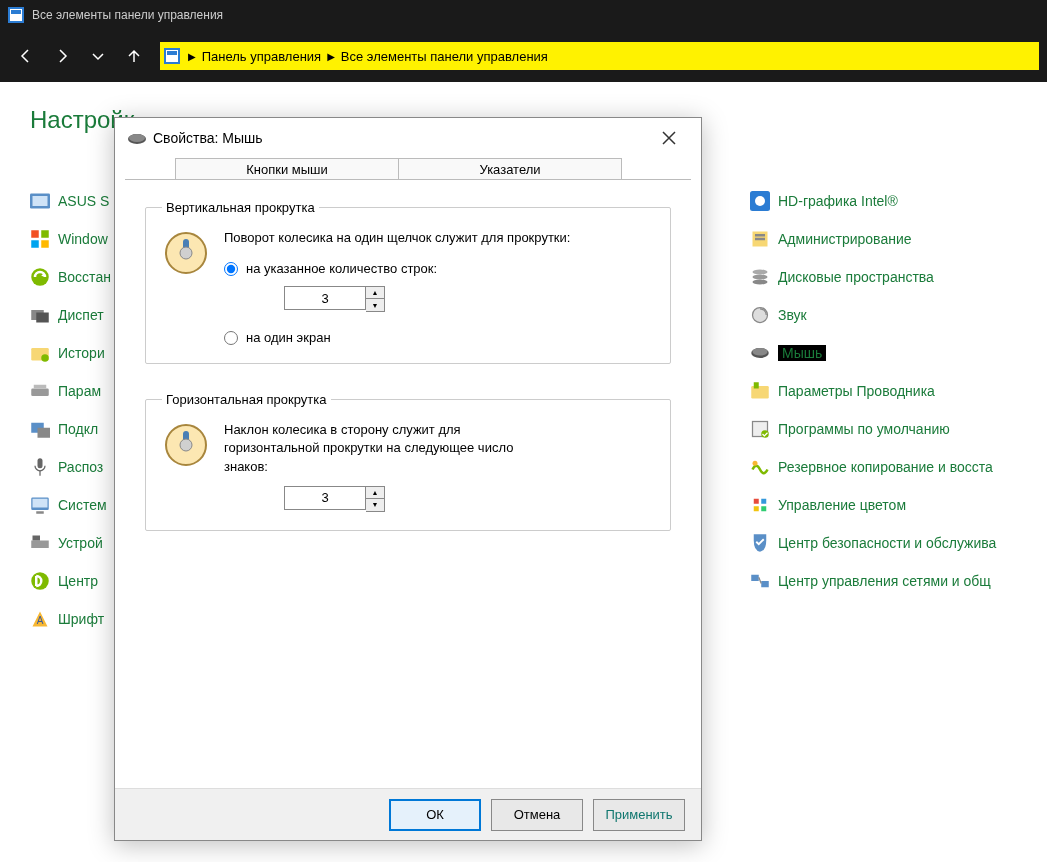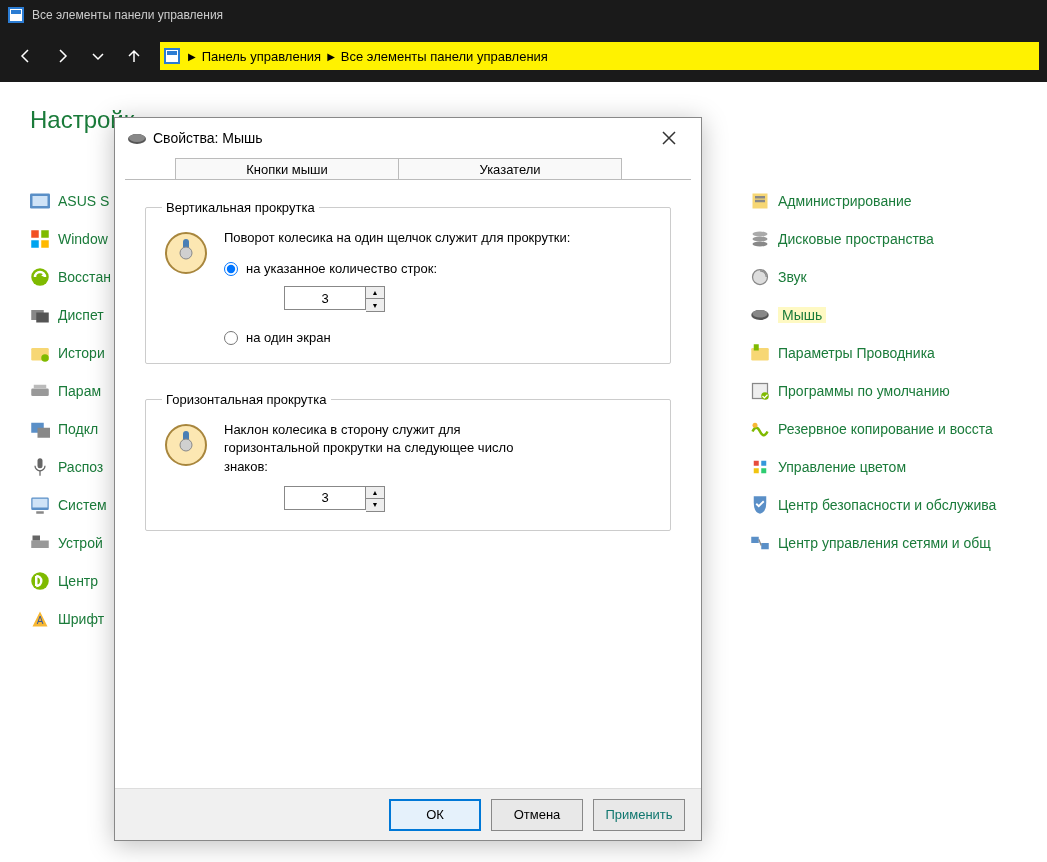"HD-графика Intel®" div.itemrow { html: none -> <div> <span> <svg> <rect></rect> <circle></circle> </svg> </span> <span>HD-графика Intel®</span> </div> }
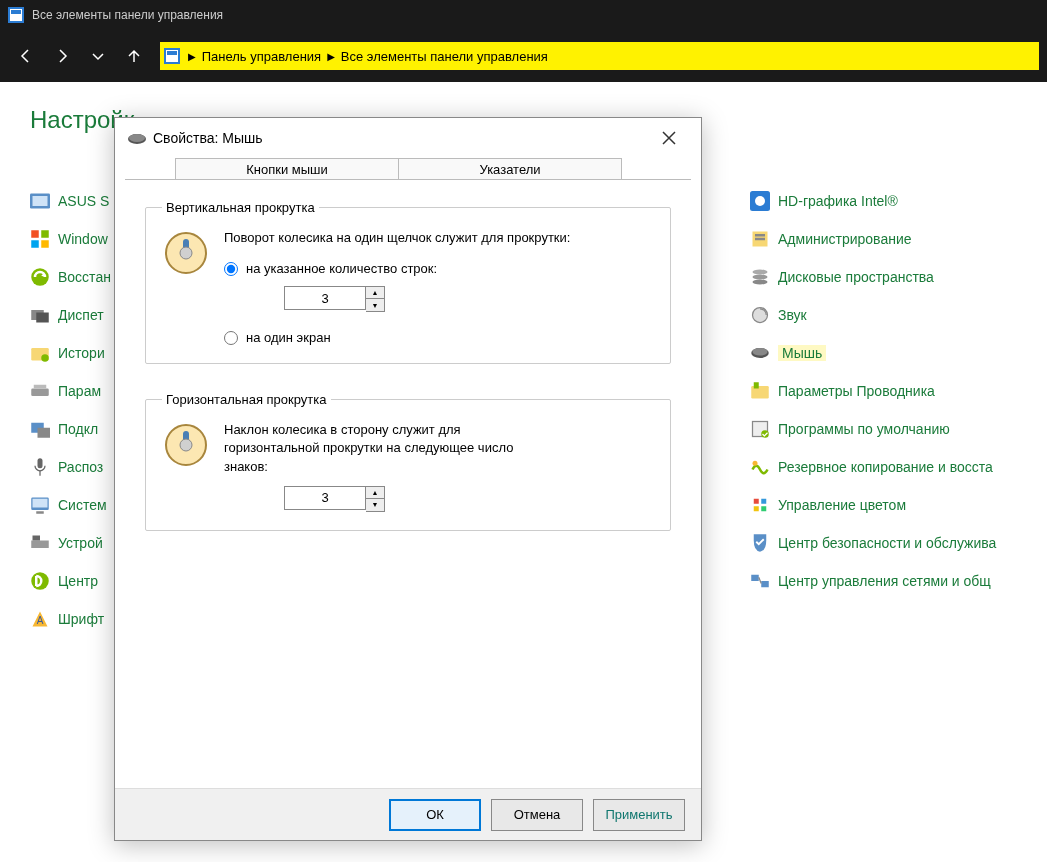"Мышь" .itemrow.highlighted .label { background: #fef9c3 -> #000000 }
